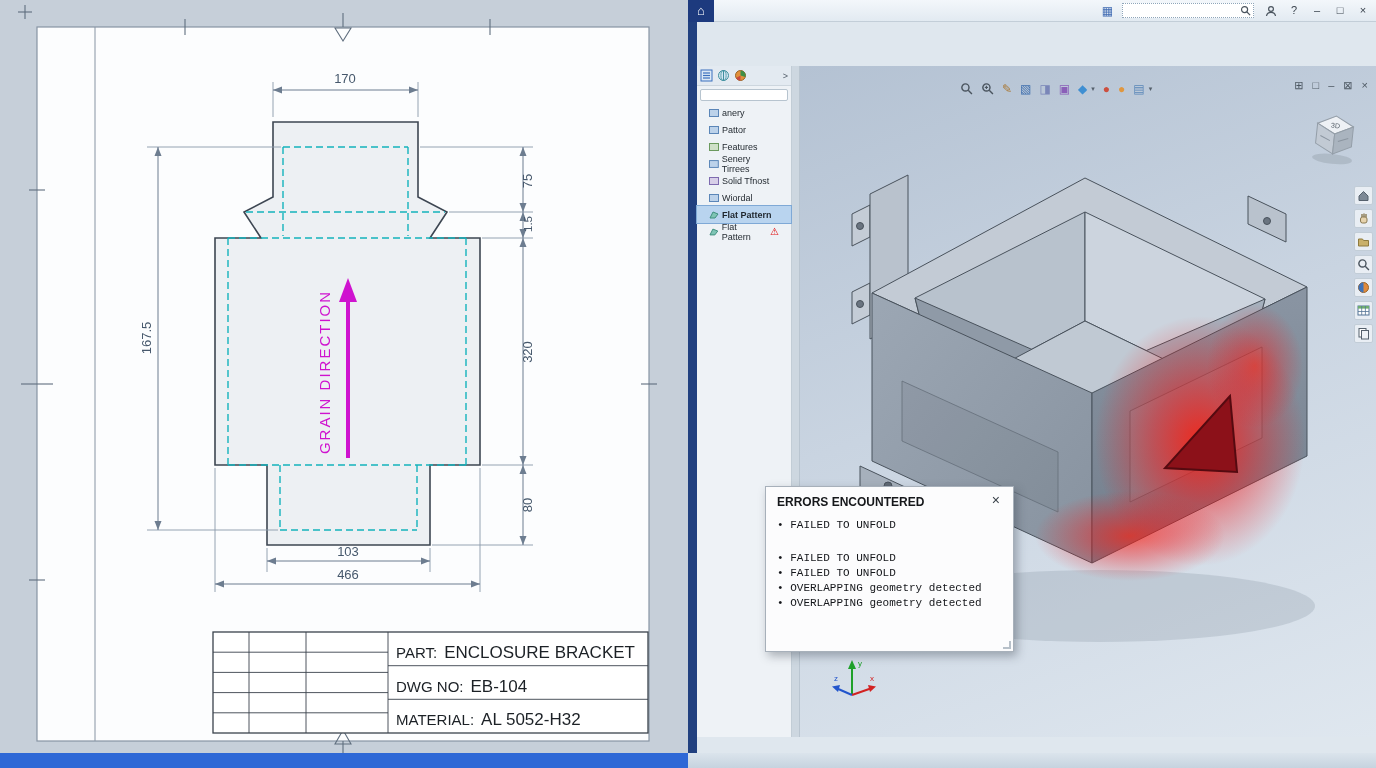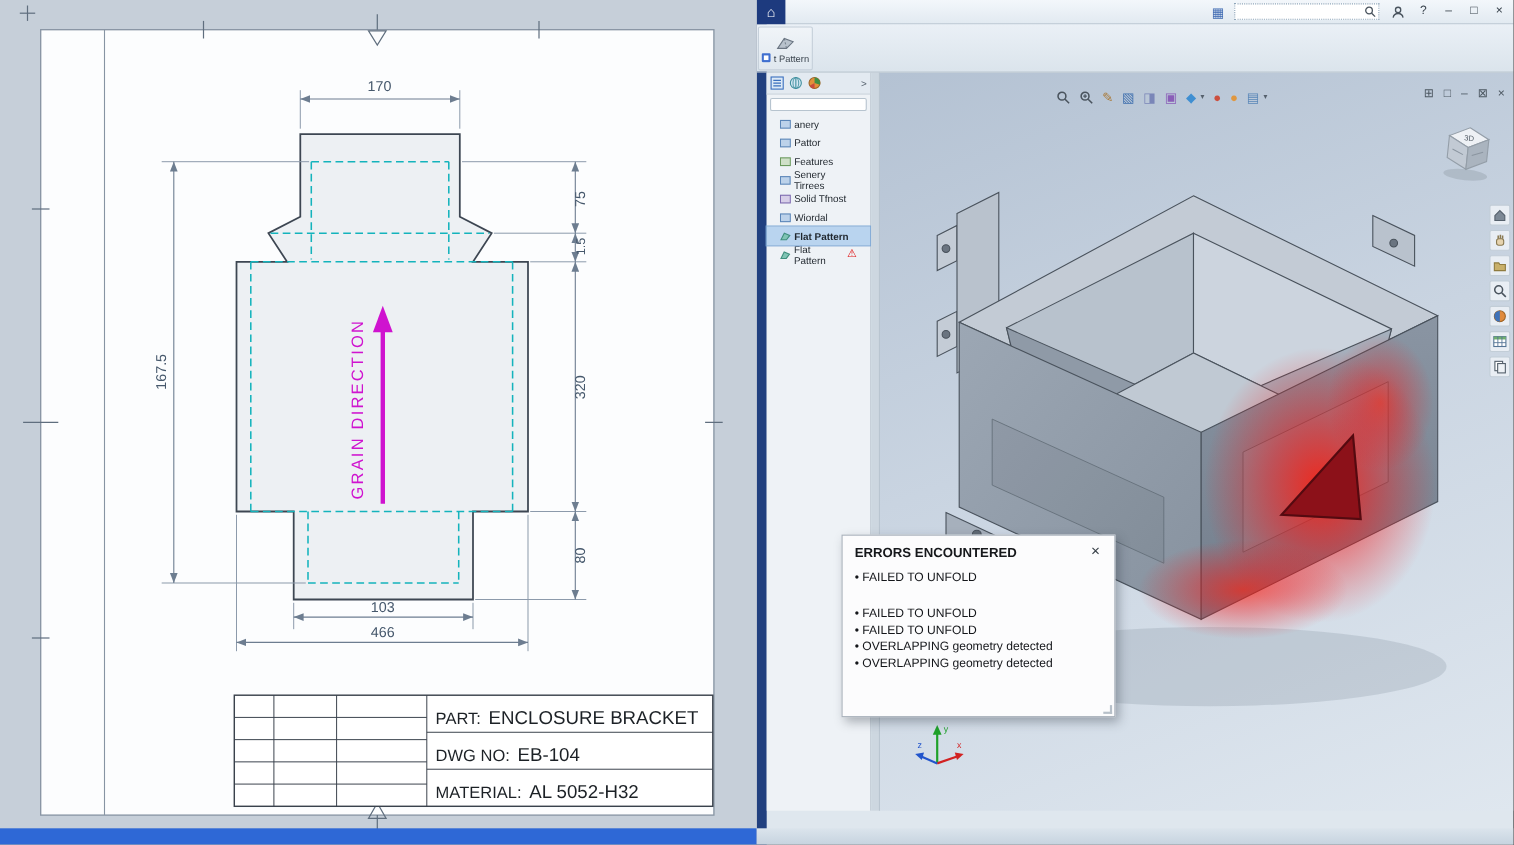"t Pattern" div.ribbon { html: <div> <button> <svg> <polygon></polygon> <line></line> </svg> <span> <svg> <rect></rect> <rect></rect> </svg> <span>t Pattern</span> </span> </button> </div> -> none }
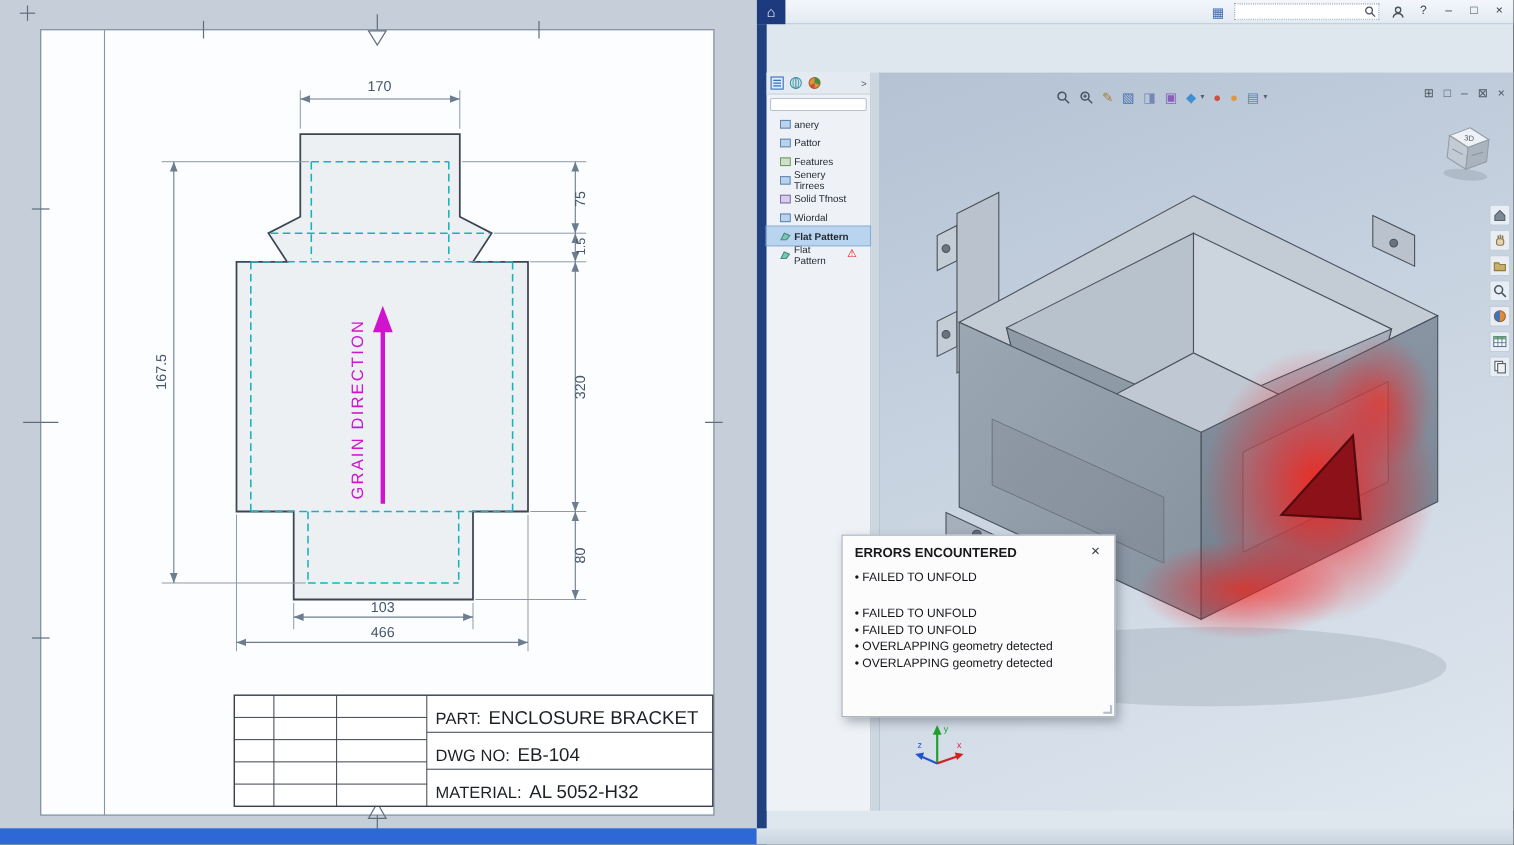"FAILED TO UNFOLD" .ed-list { font-family: none -> Liberation Mono, monospace }
